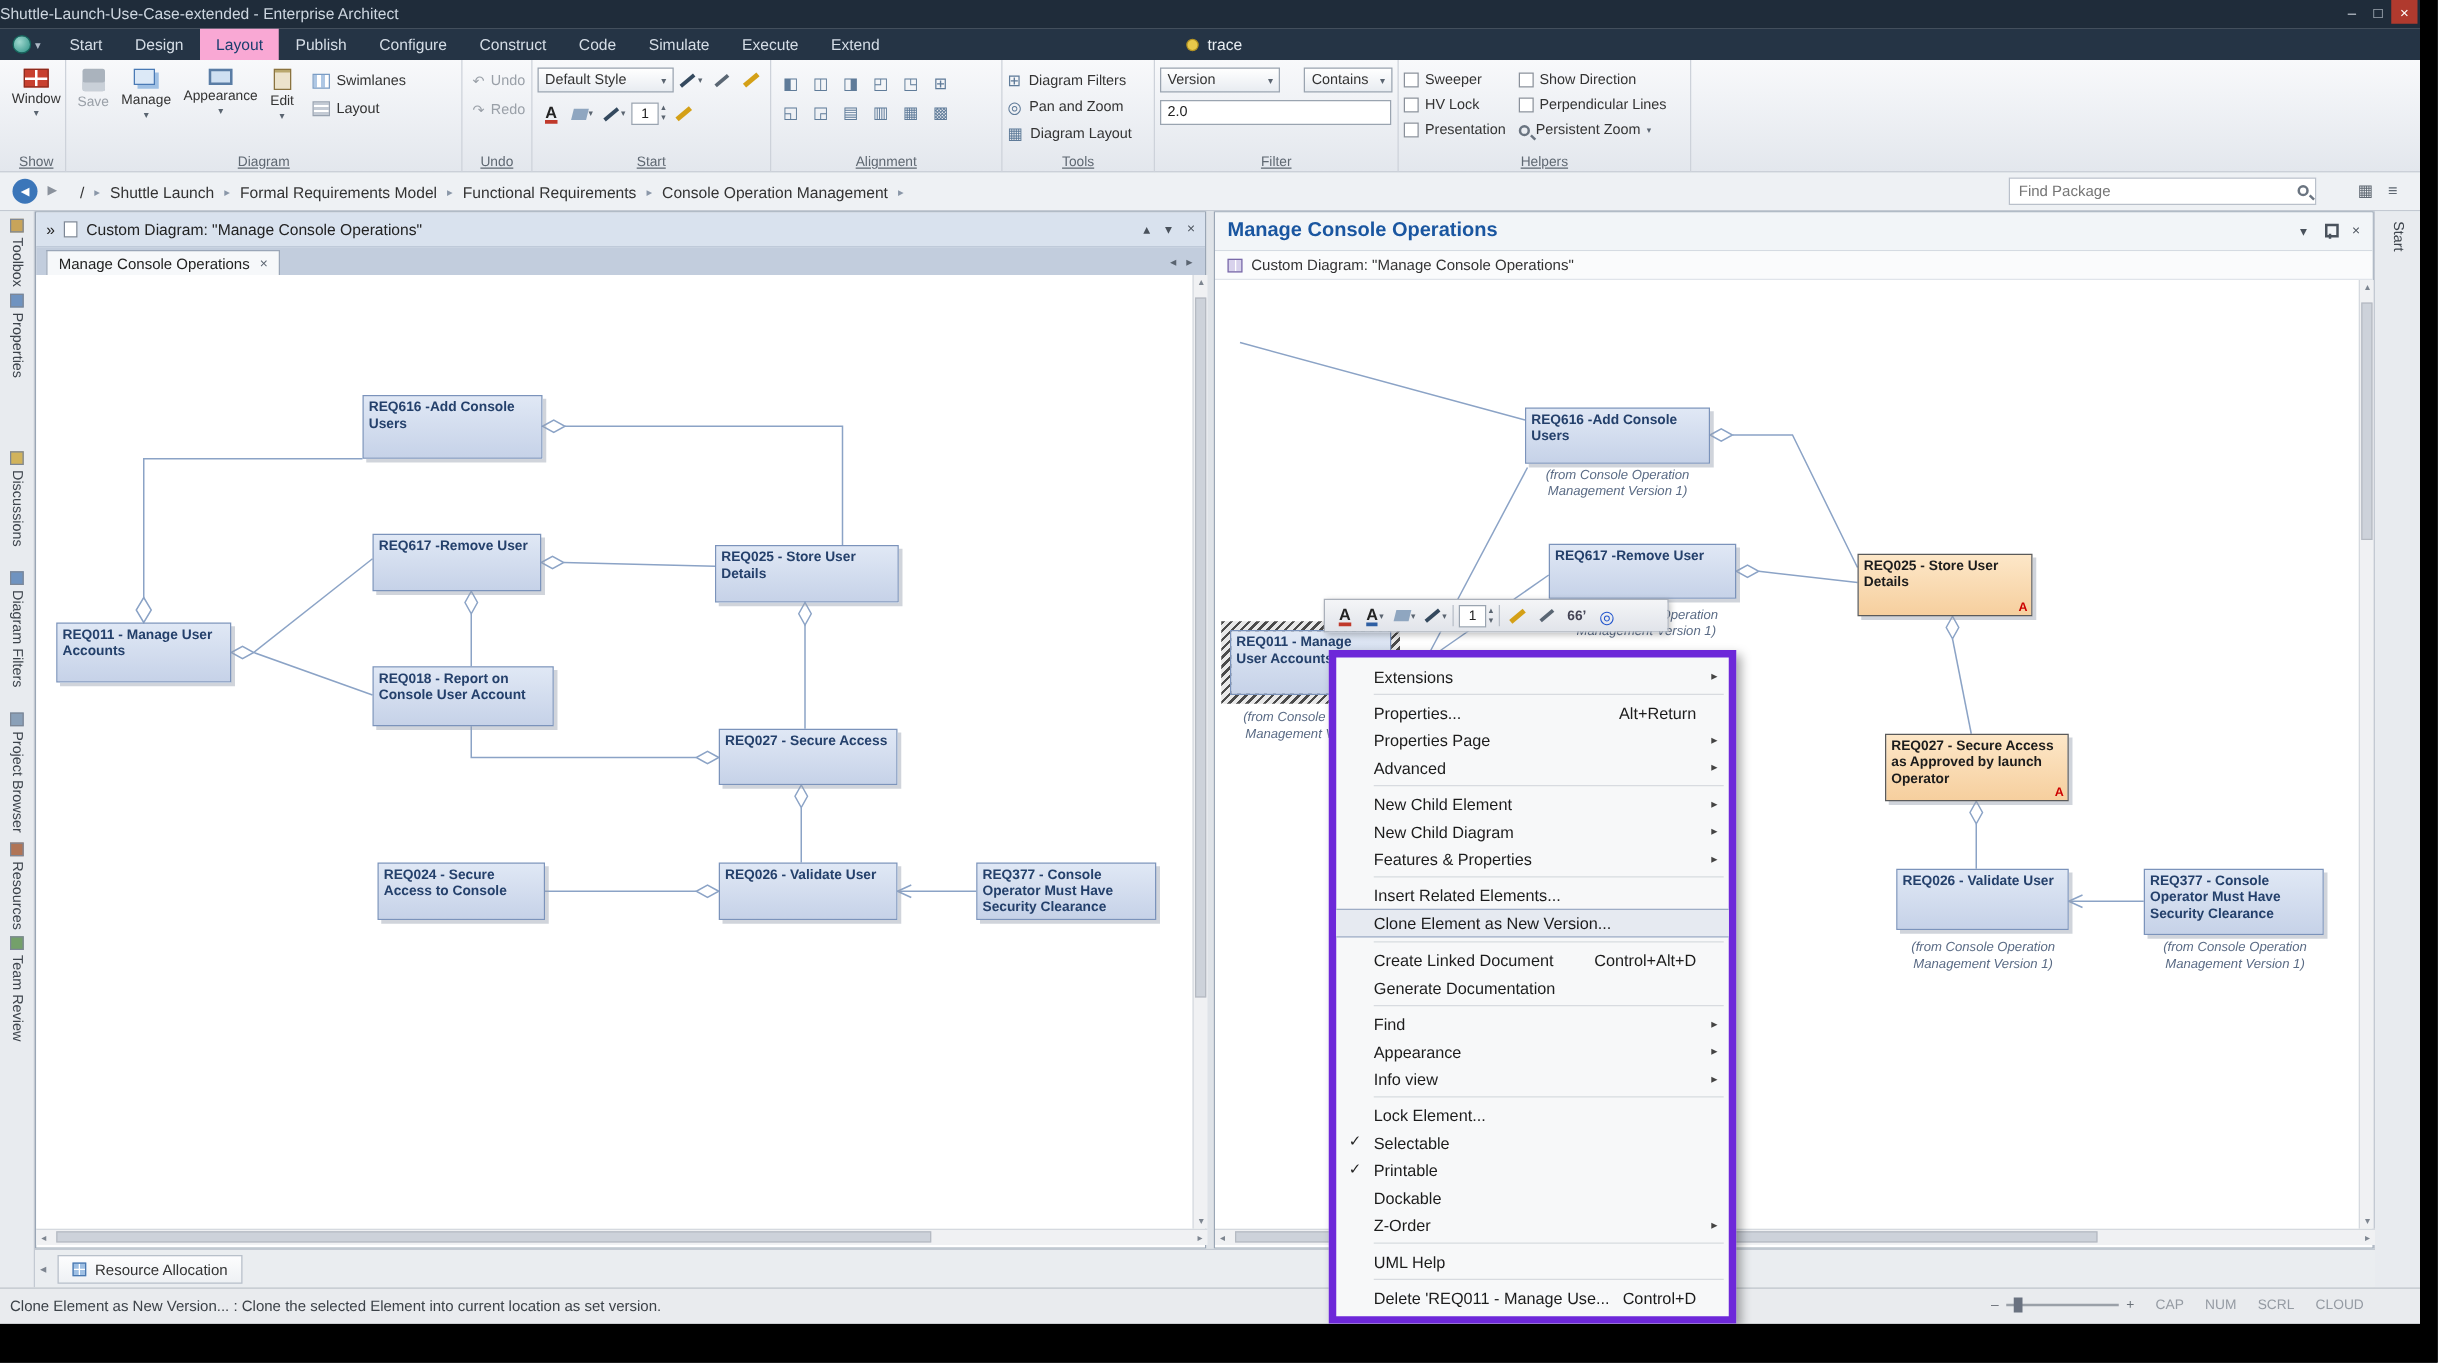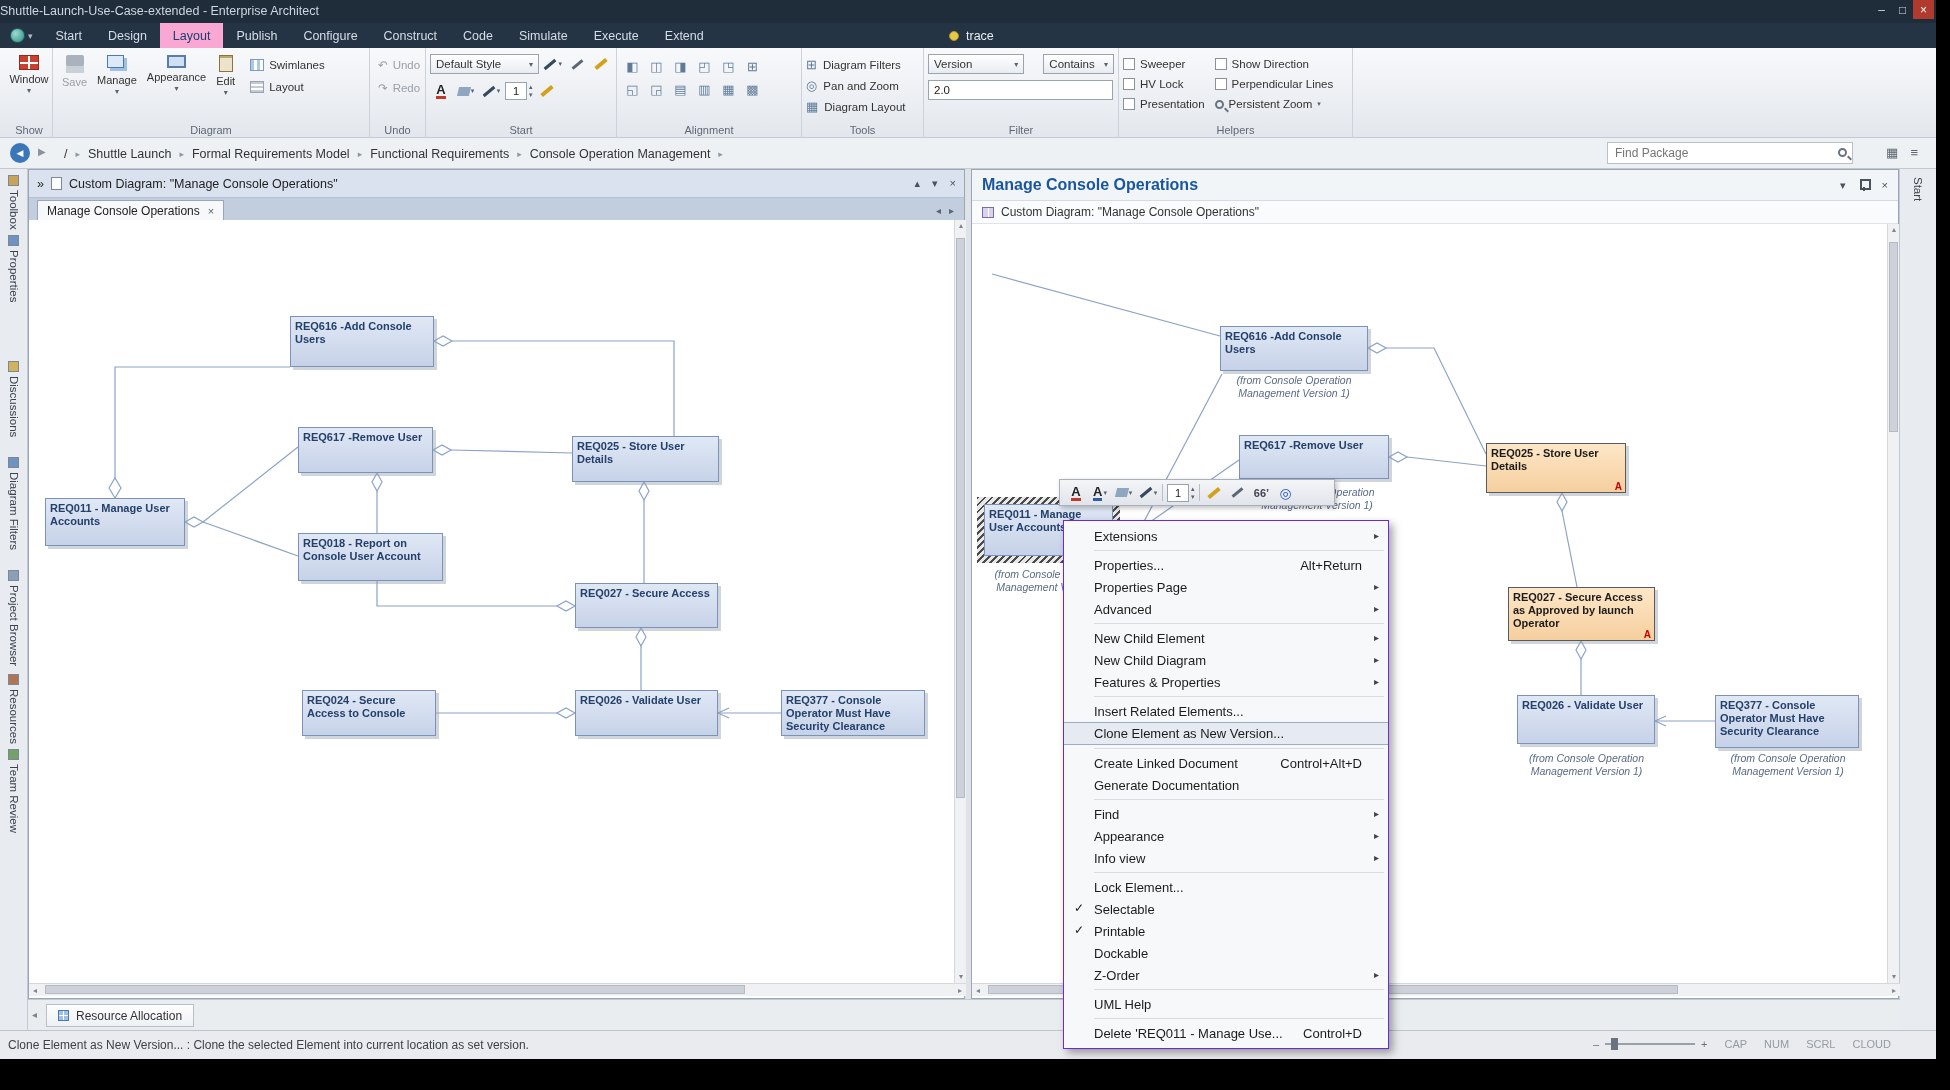"Show" .rgroup-label { text-decoration: none -> underline }
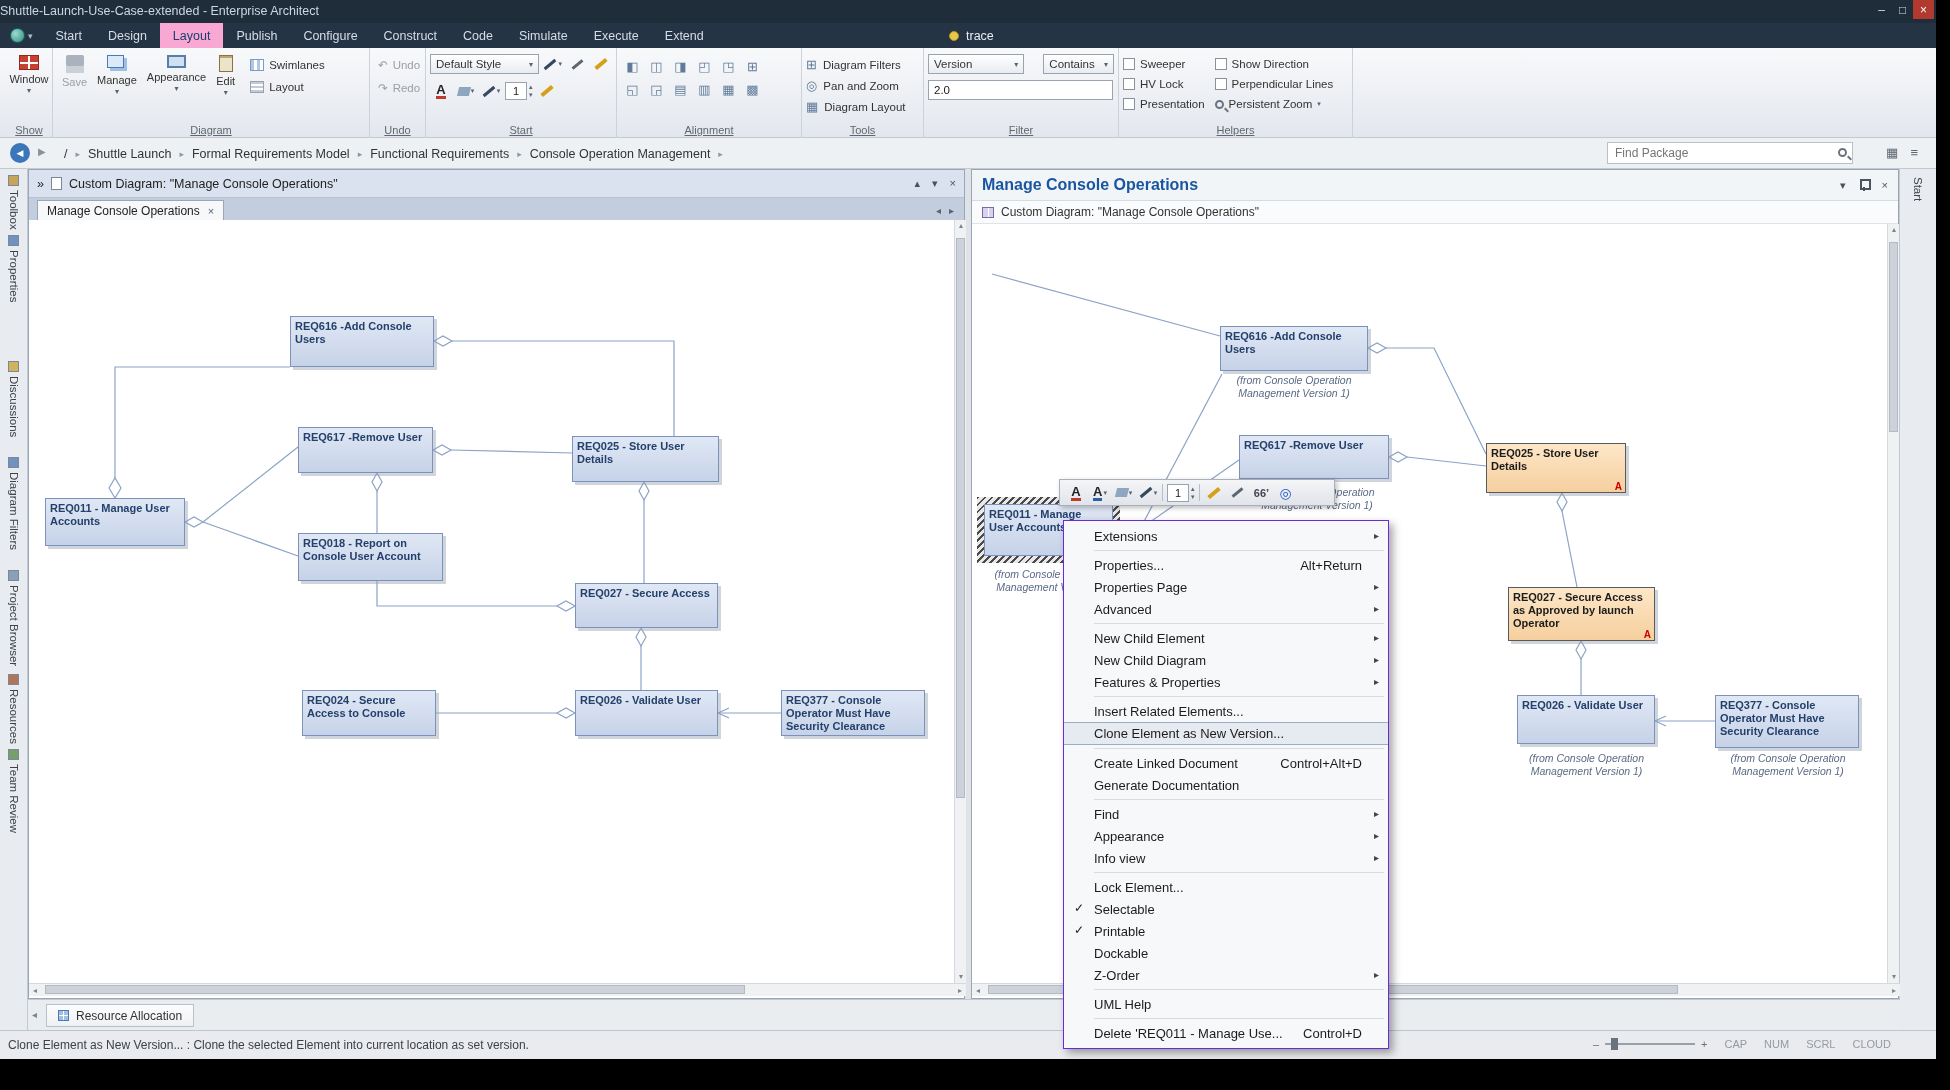"Extensions" .ctx-menu { border: 1px solid #6d28d9 -> 6px solid #6d28d9 }
